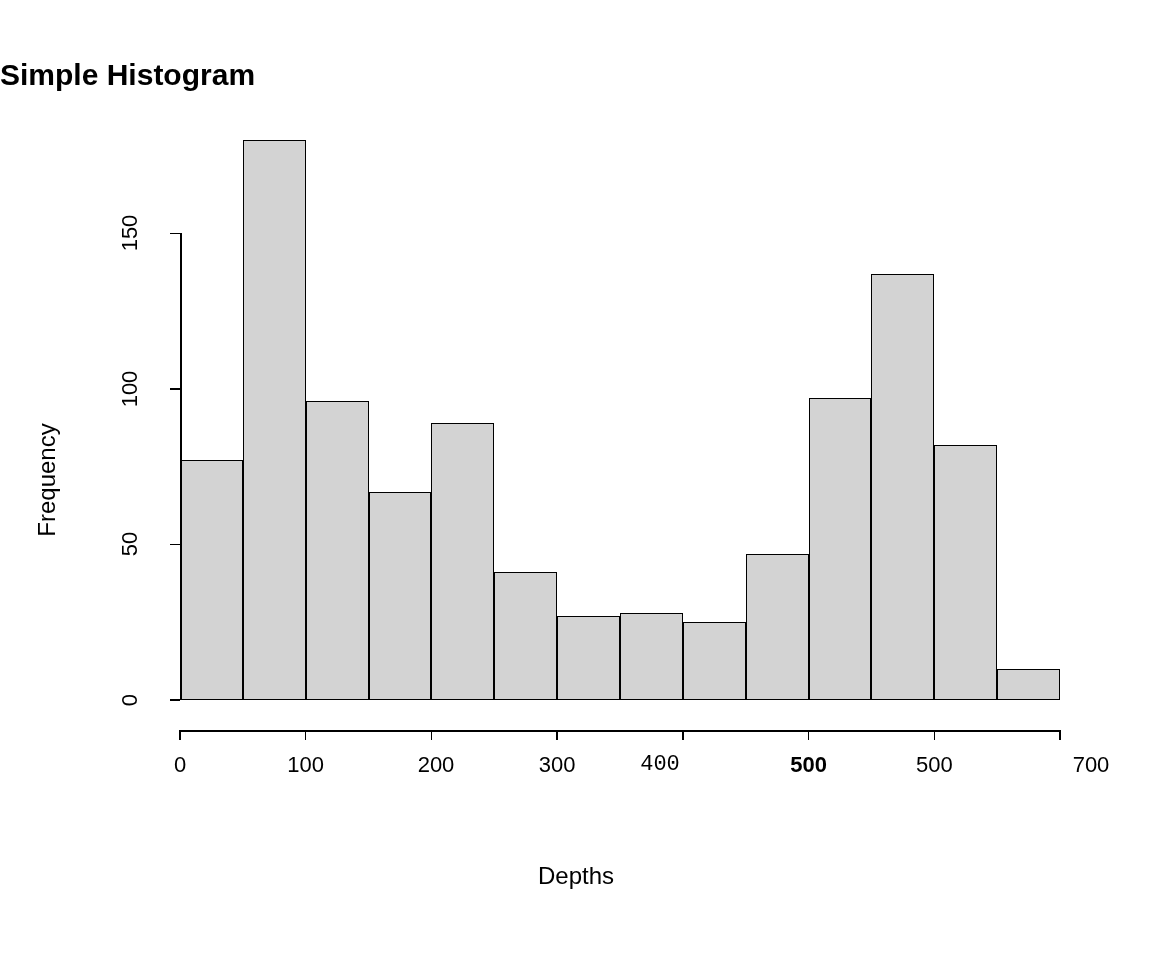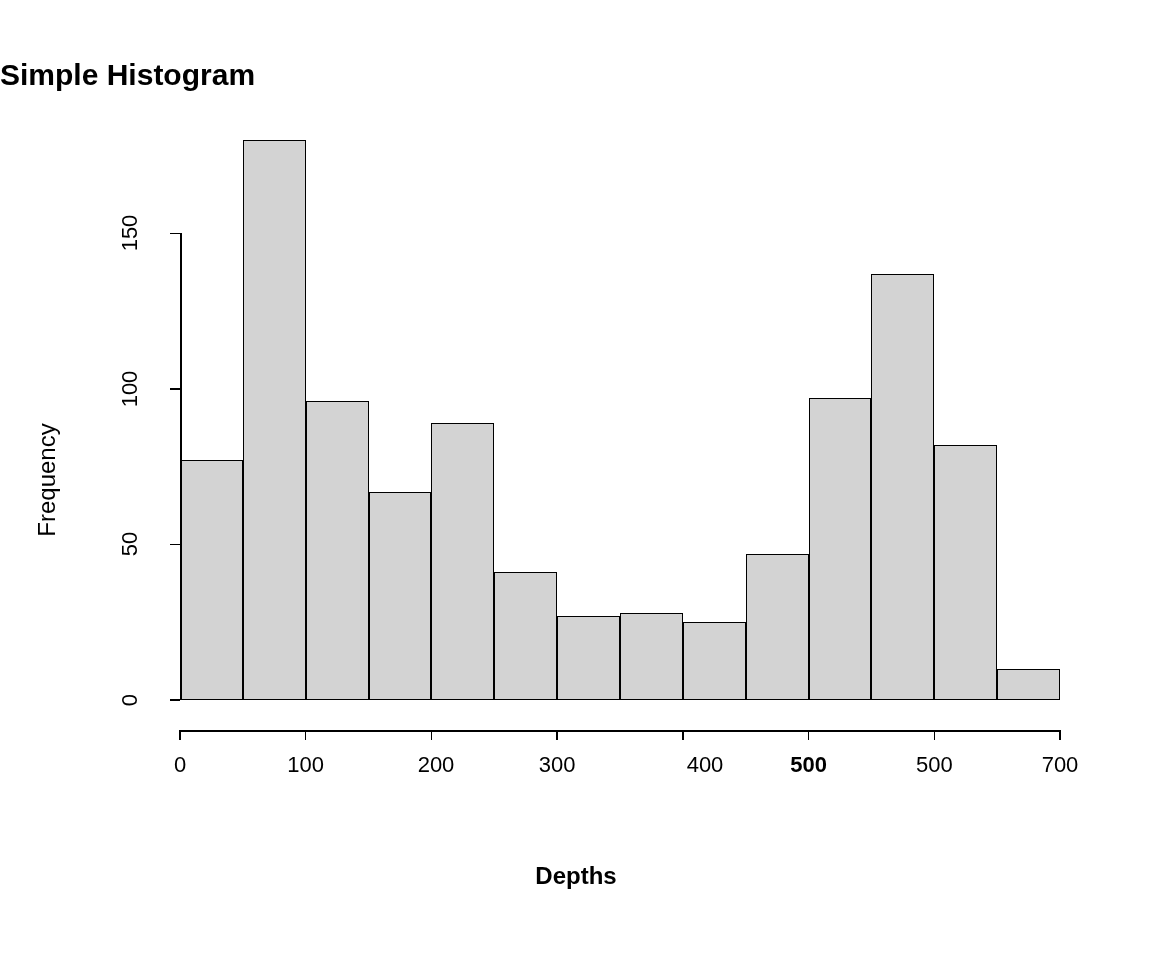"400" div.x-tick-label { font-family: none -> Liberation Mono, monospace; left: 705px -> 660px }
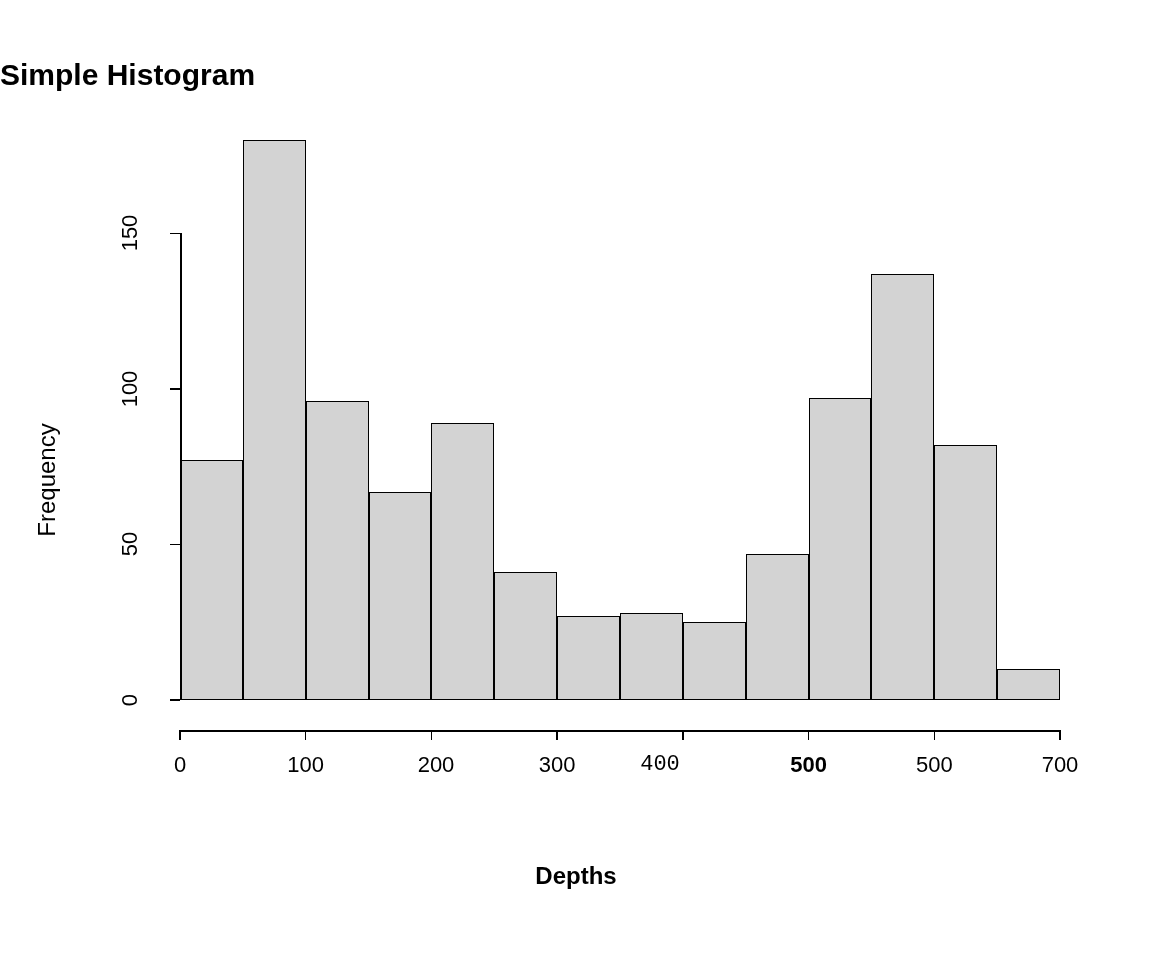"700" div.x-tick-label { left: 1060px -> 1091px }
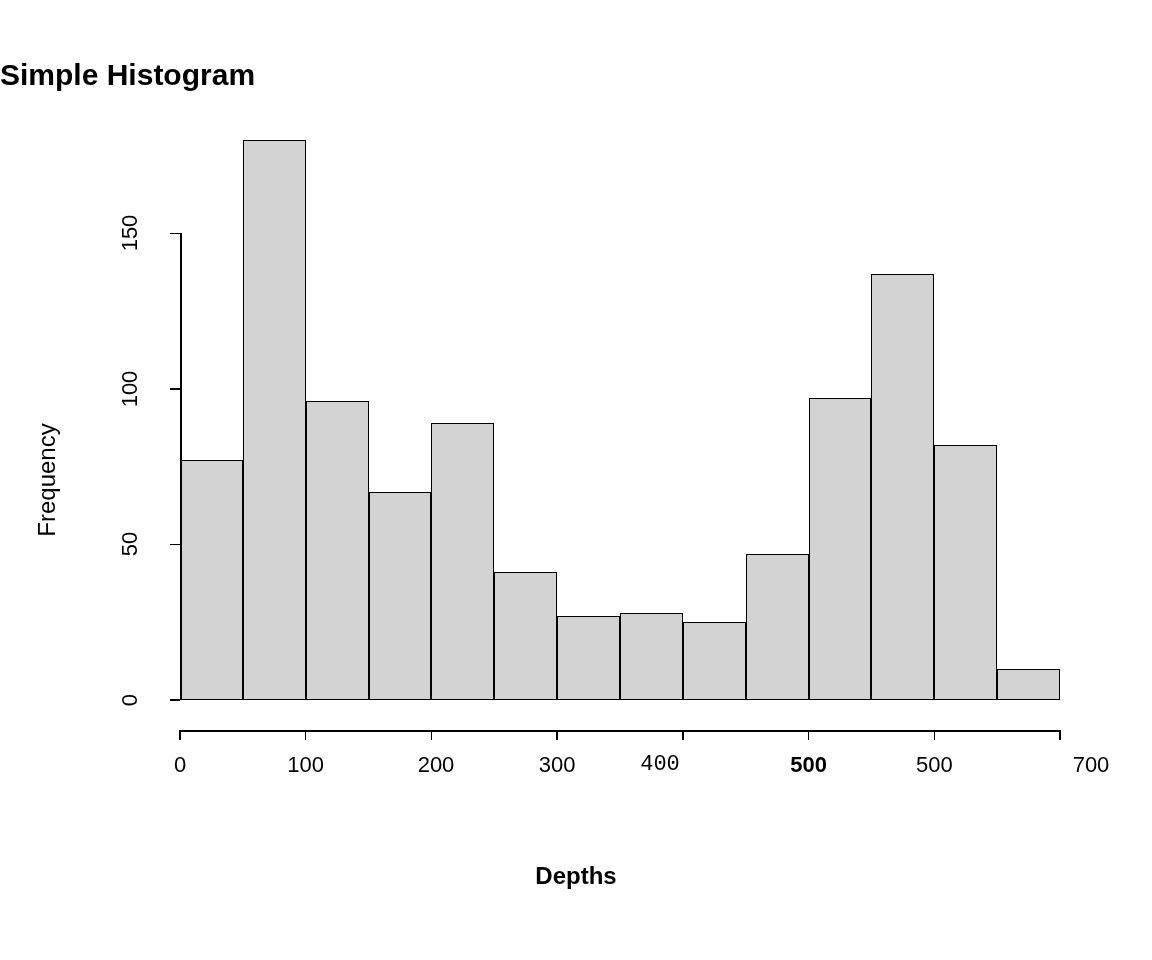"Depths" .xlabel { font-weight: bold -> none }
